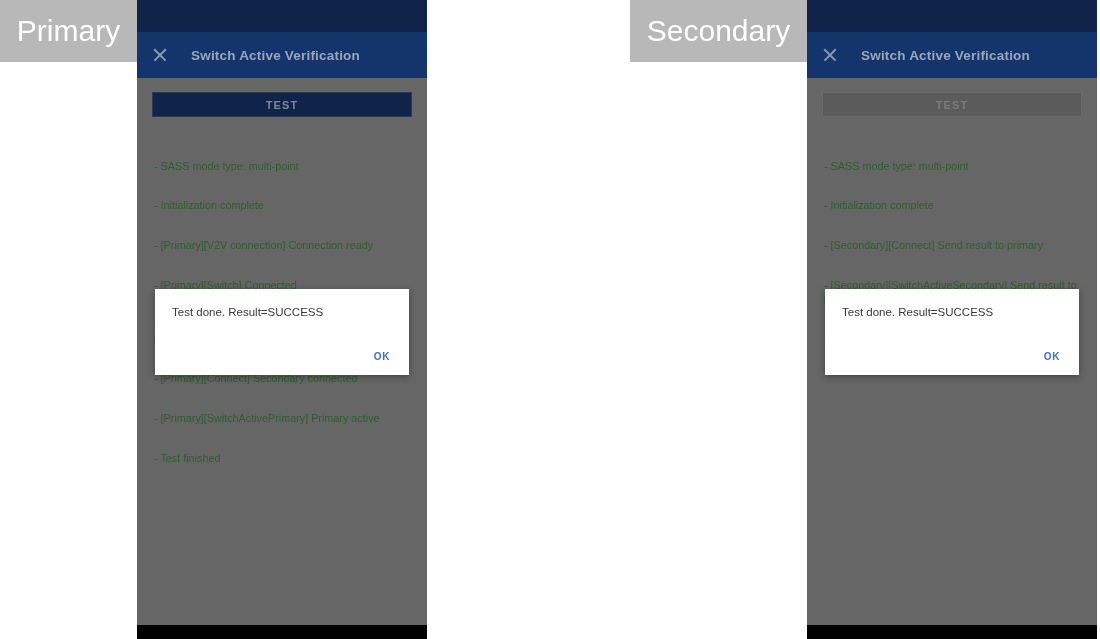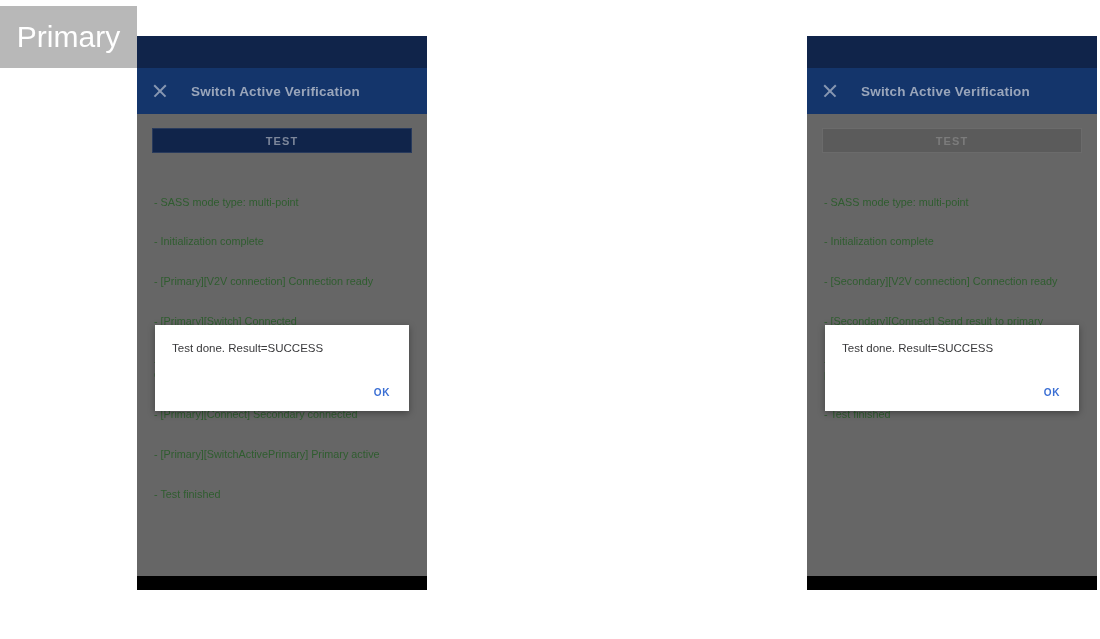"Primary" .side-label { margin-top: 6px -> none }
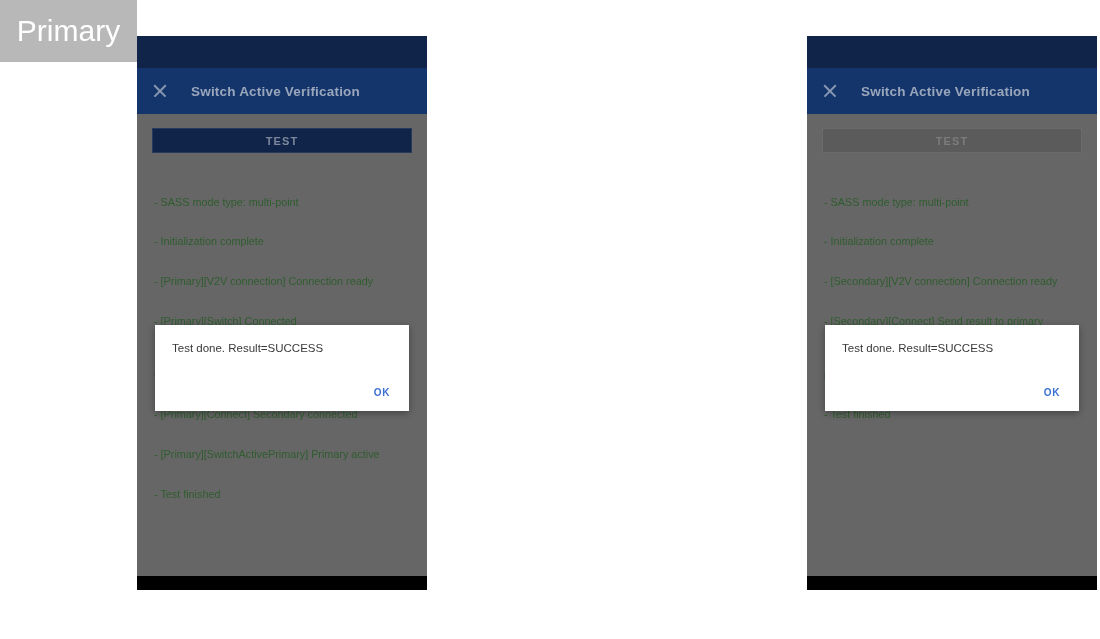"Secondary" div.side-label { html: none -> <div>Secondary</div> }
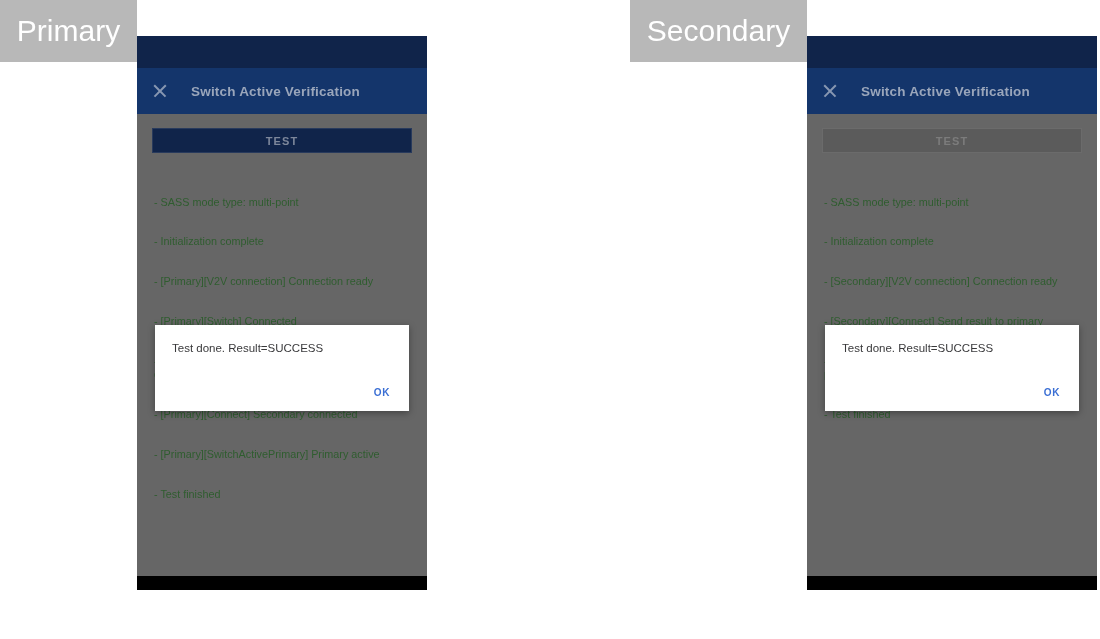"Switch Active Verification" .device { height: 554px -> 639px; margin-top: 36px -> none }
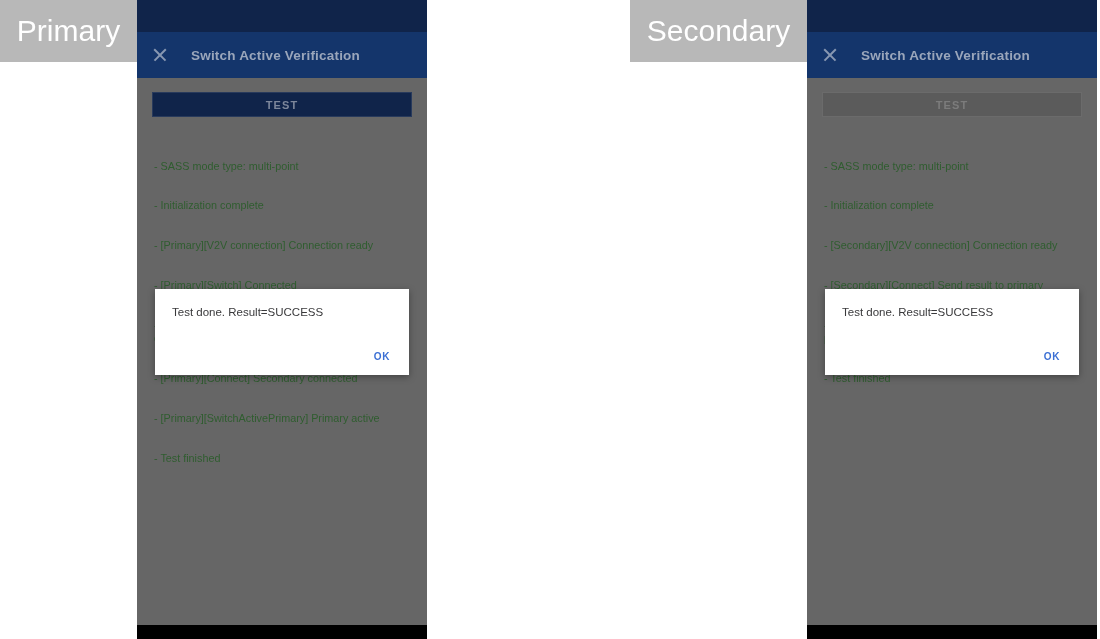"- [Secondary][V2V connection] Connection" span.log-line { html: <span>- [Secondary][V2V connection] Connection ready</span> -> none }
